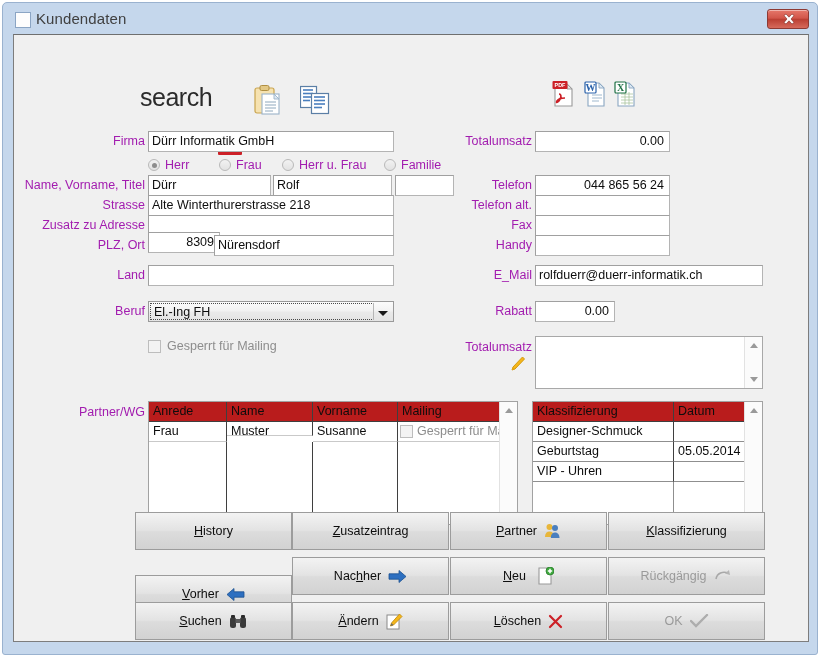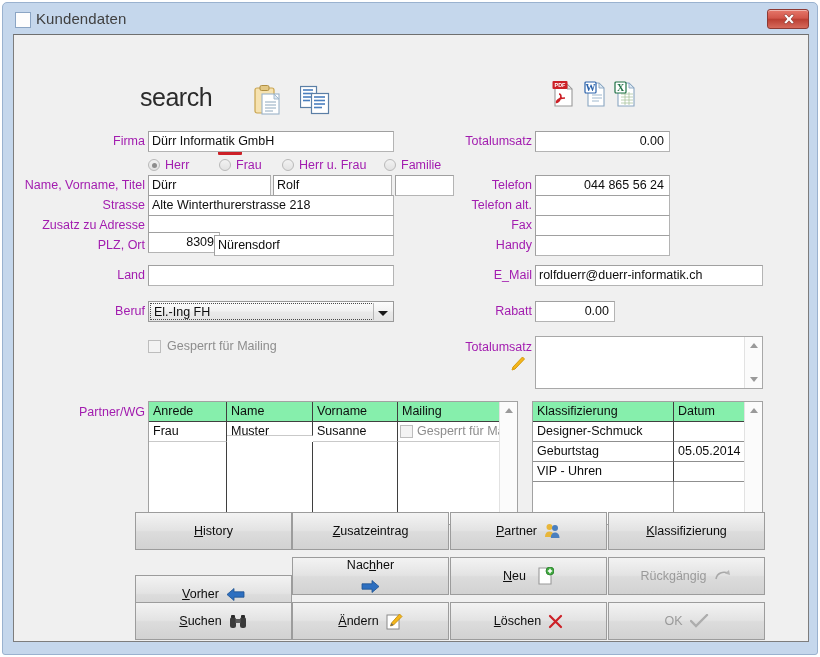"Anrede" .gh { background: #86efac -> #b91c1c }
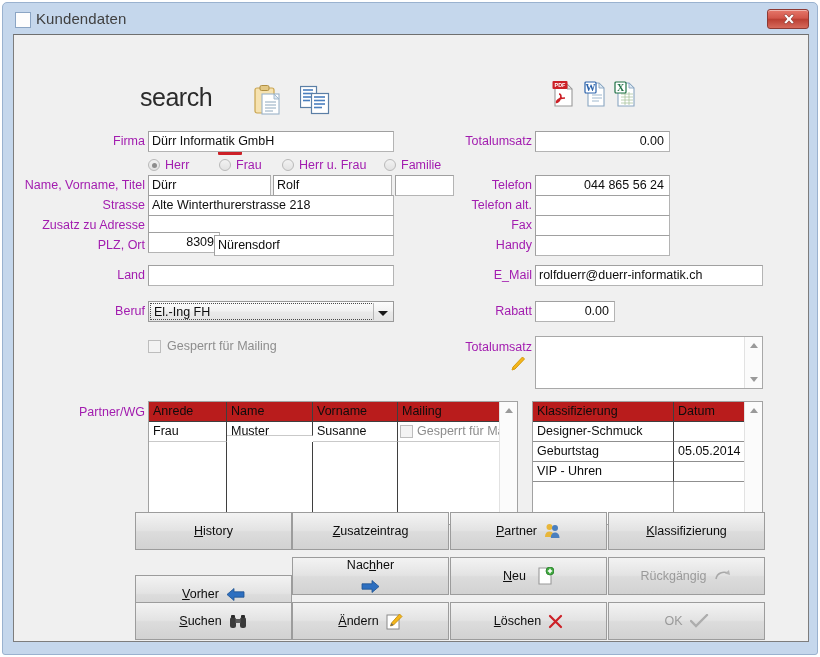"Nachher" div.btn { flex-direction: column -> none }
